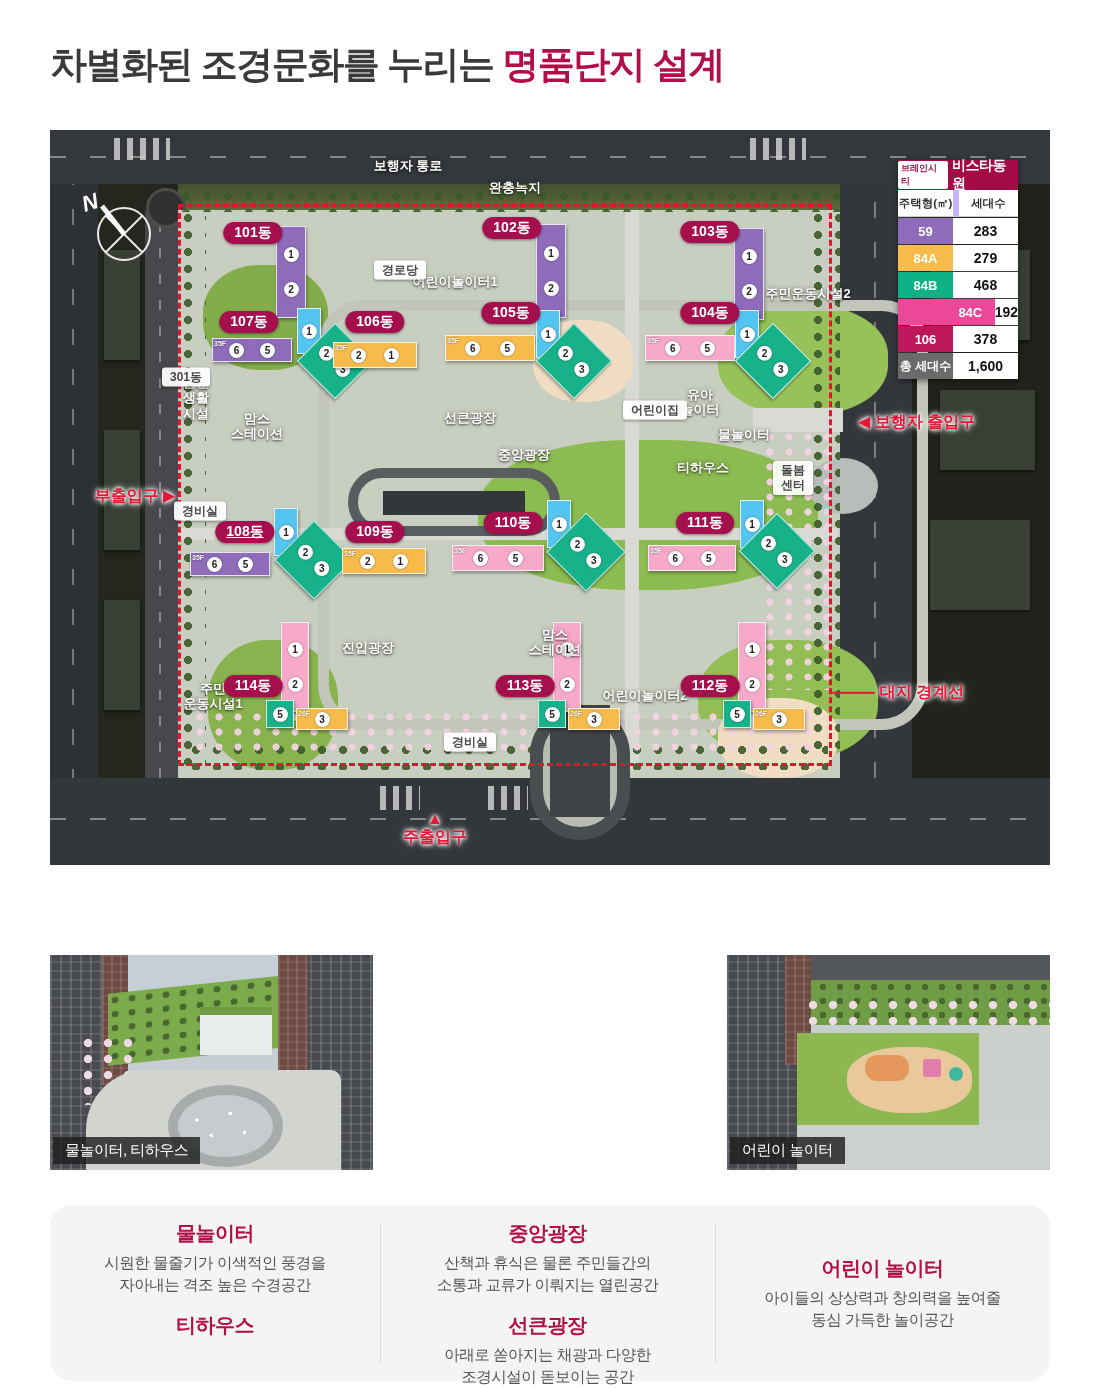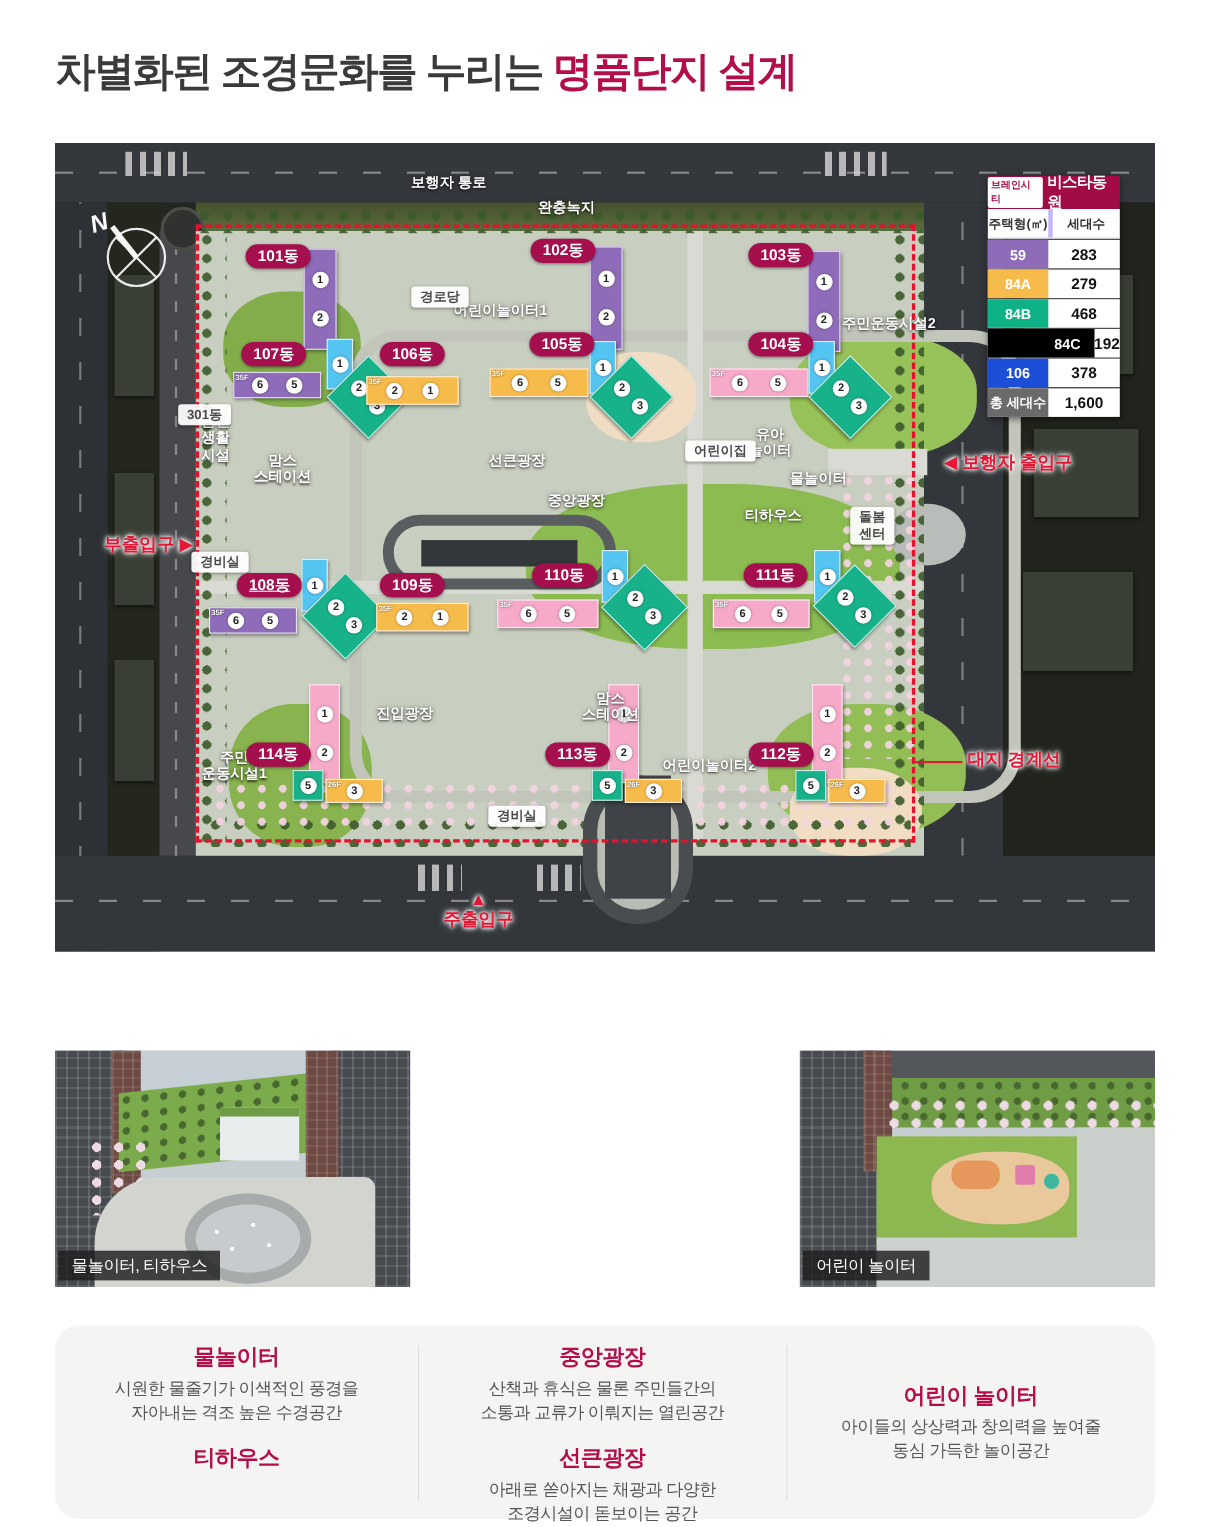"주택형(㎡)" .lc1h { border-right: 4px solid #c4b5fd -> 6px solid #c4b5fd }
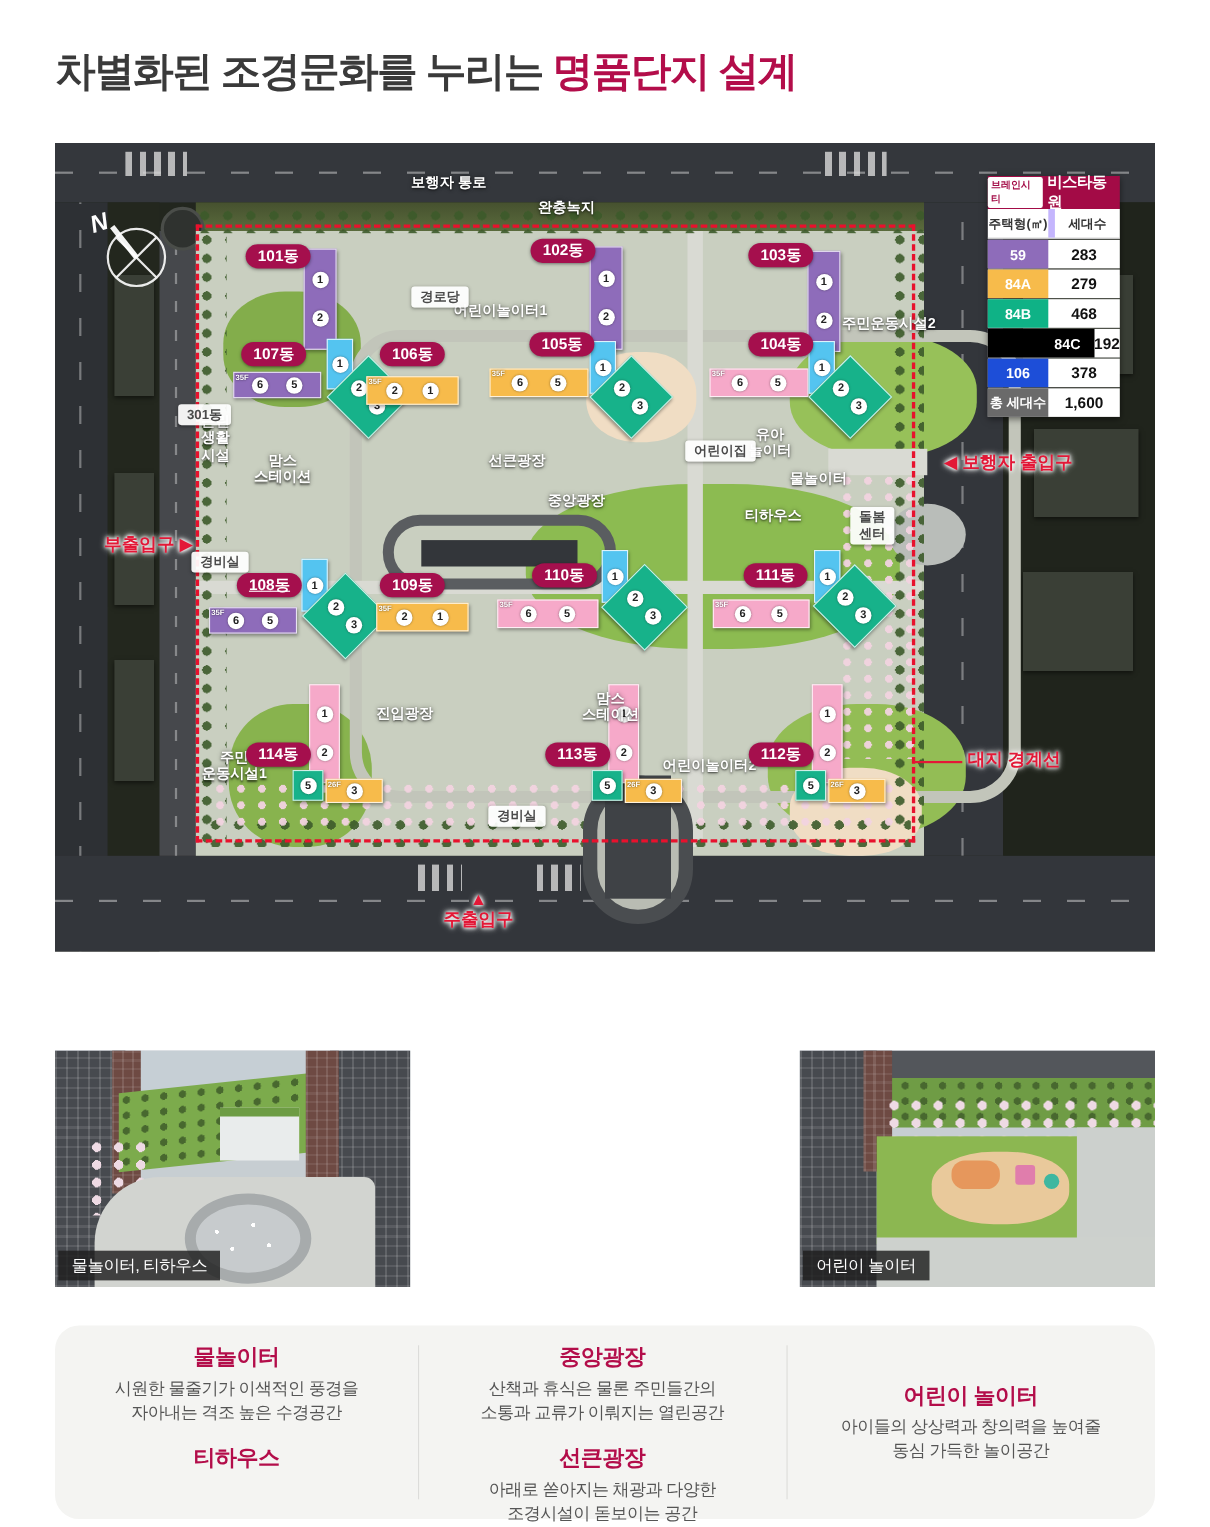"84C" div.lc1 { background: #000000 -> #ec4899 }
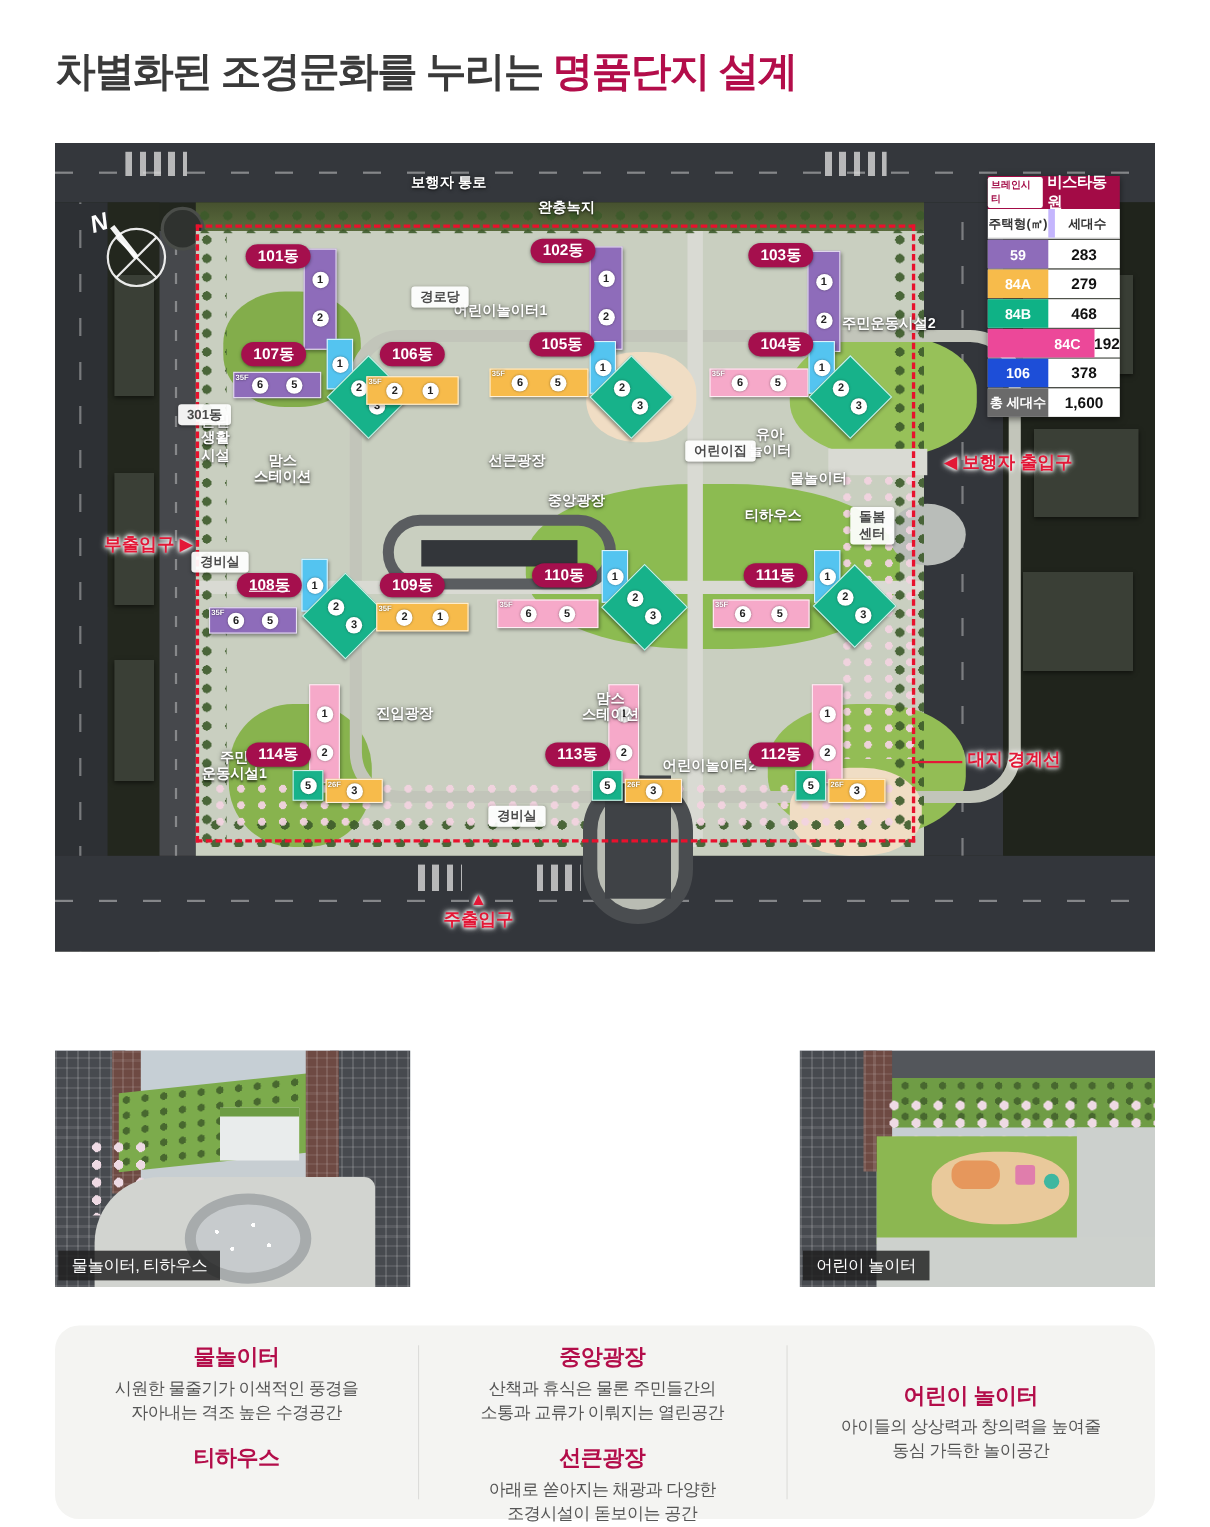"106" div.lc1 { background: #1d4ed8 -> #be185d }
